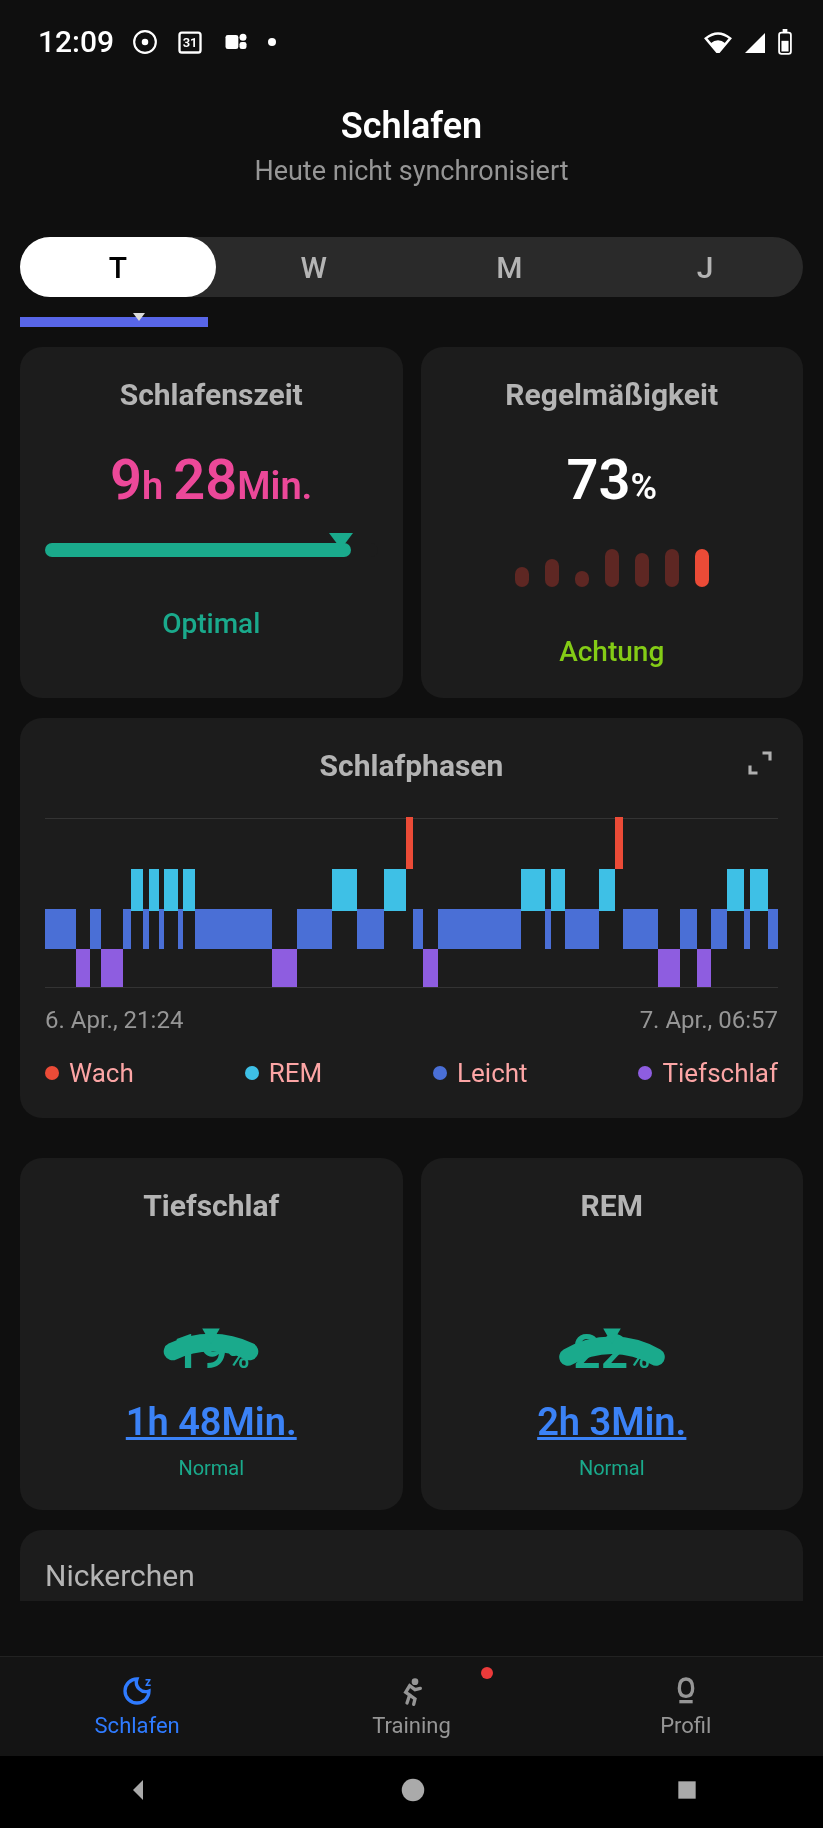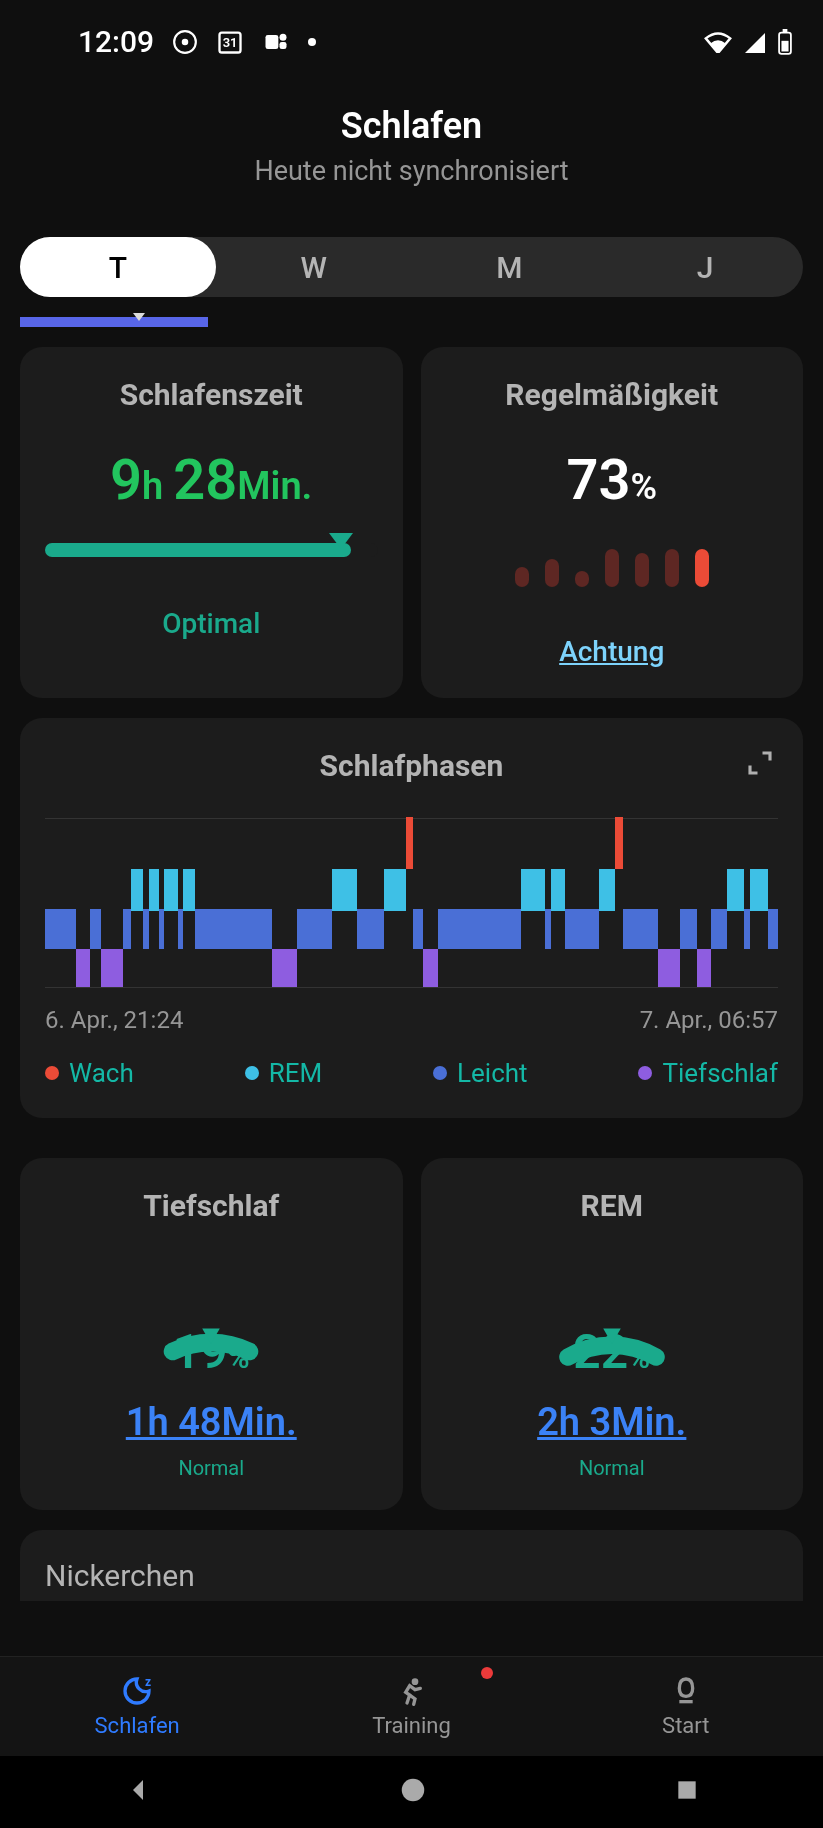"12:09" .status-bar { padding: 18px 30px 0 78px -> 18px 30px 0 38px }
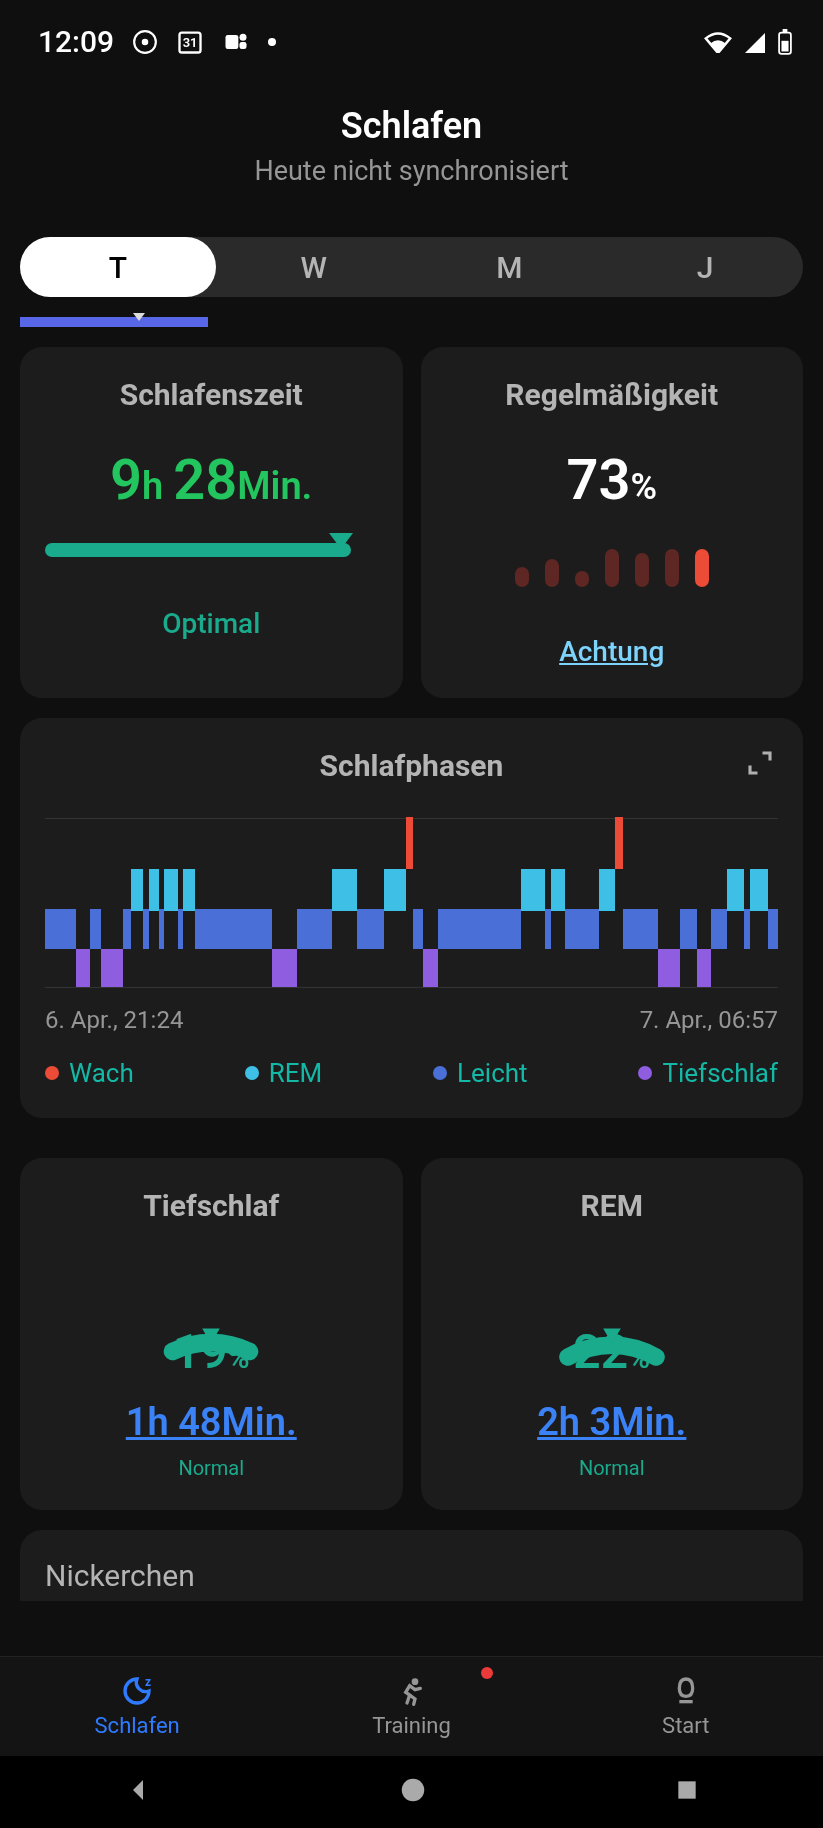"9h 28Min." .big-value { color: #22c55e -> #ec4899 }
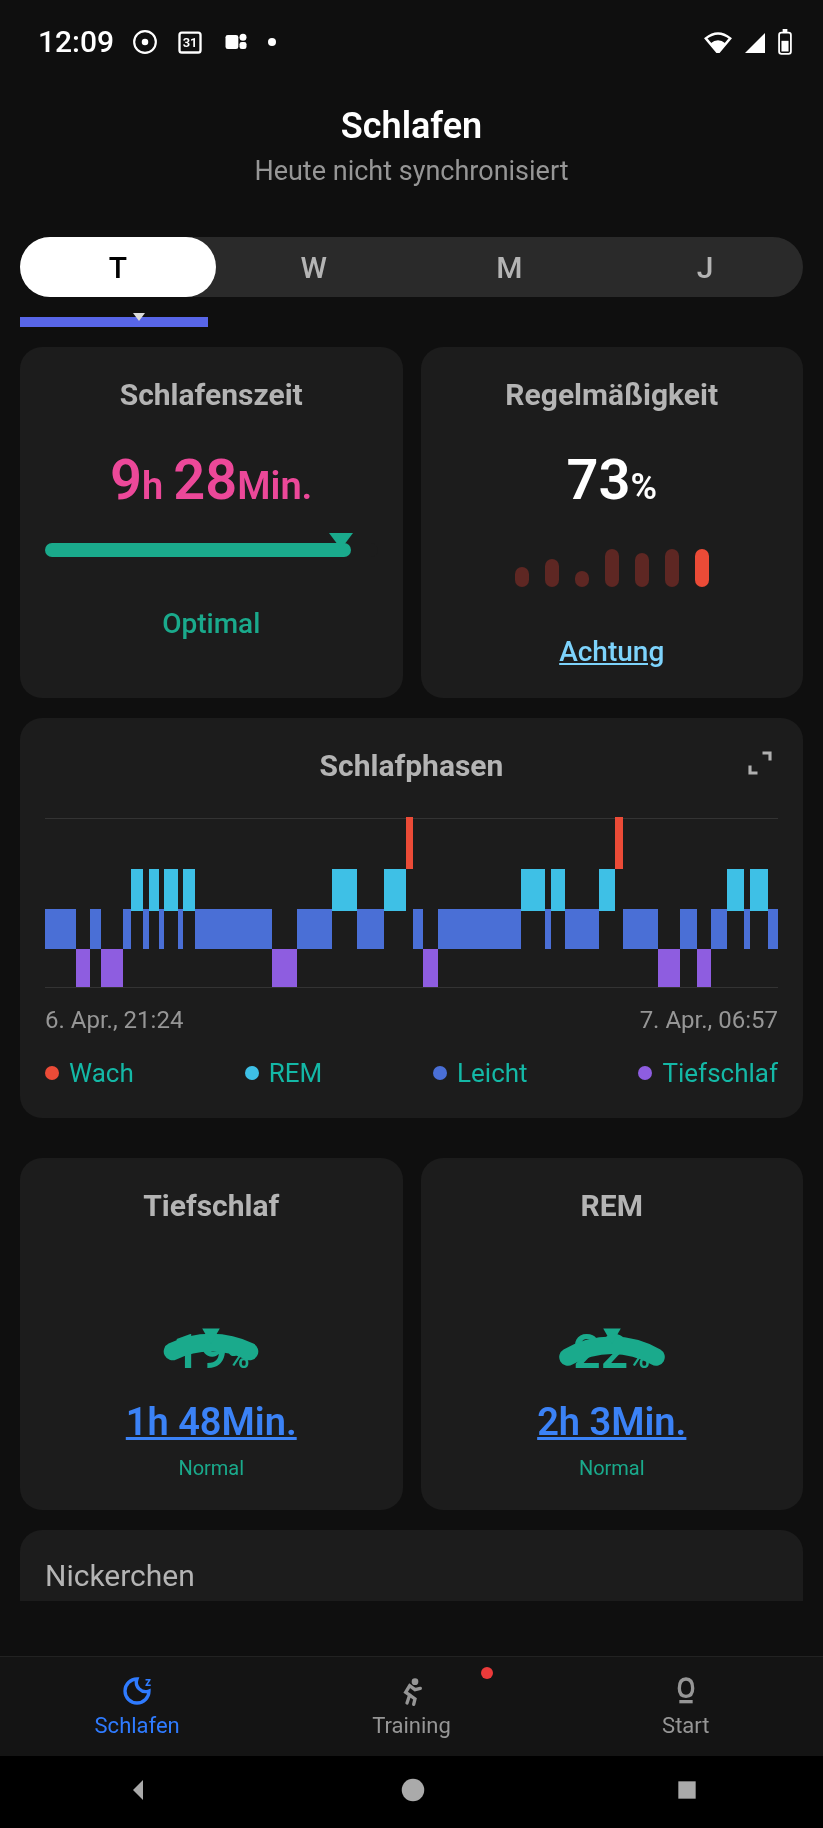"Achtung" .status-warn { color: #7dd3fc -> #84cc16; text-decoration: underline -> none }
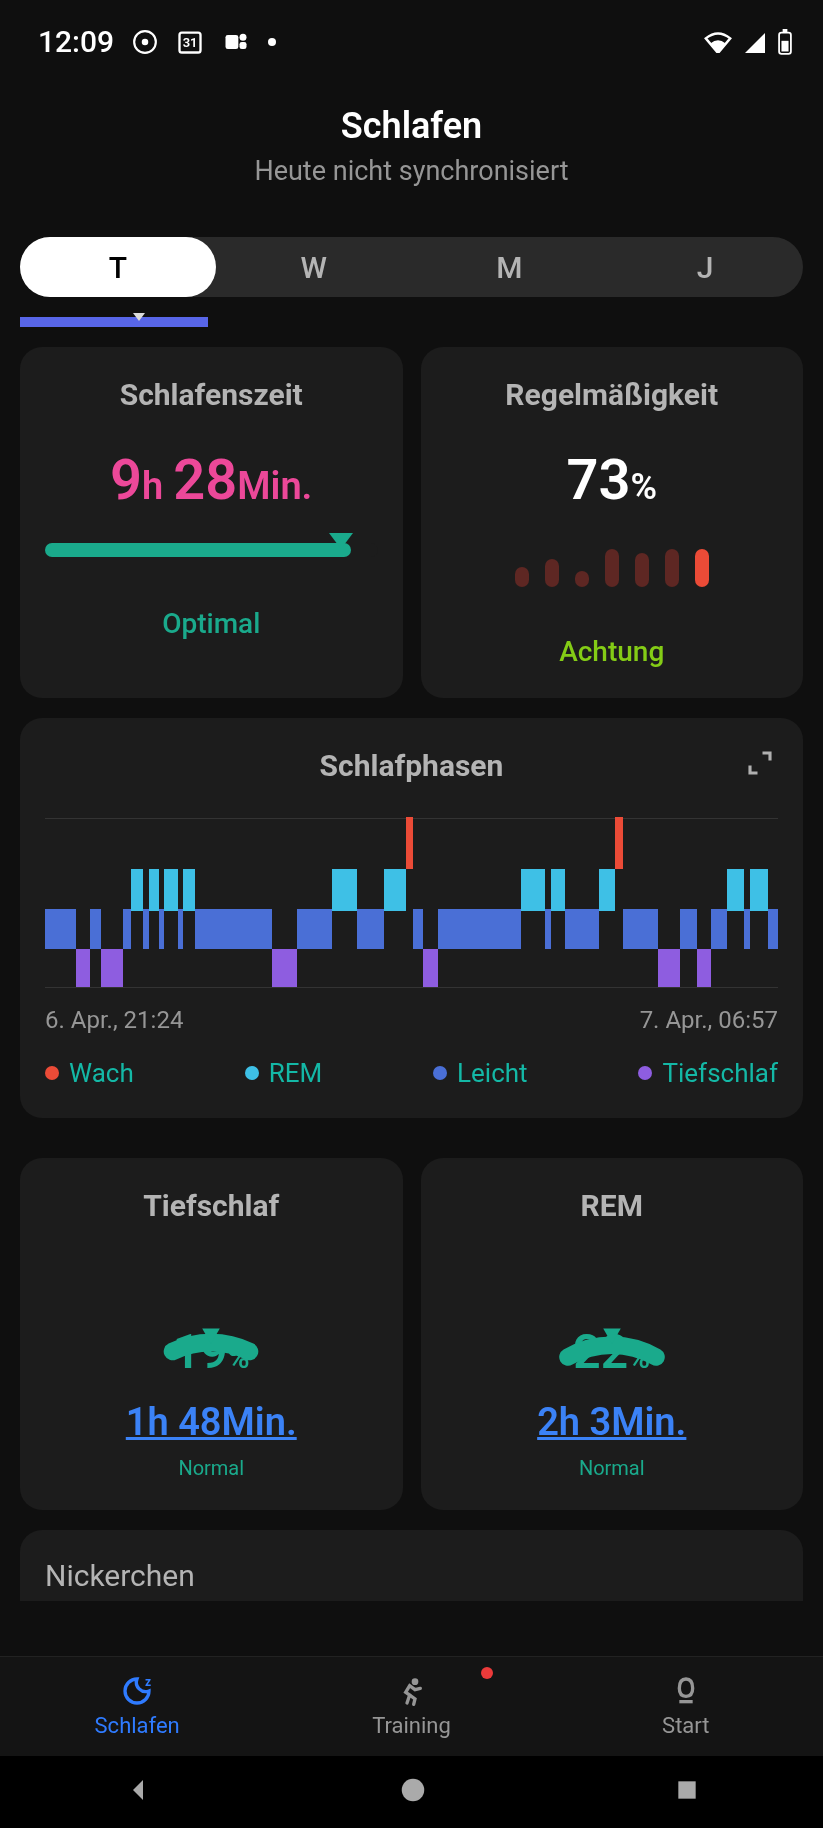"Wach" .phase-legend { color: #14b8a6 -> #fca5a5 }
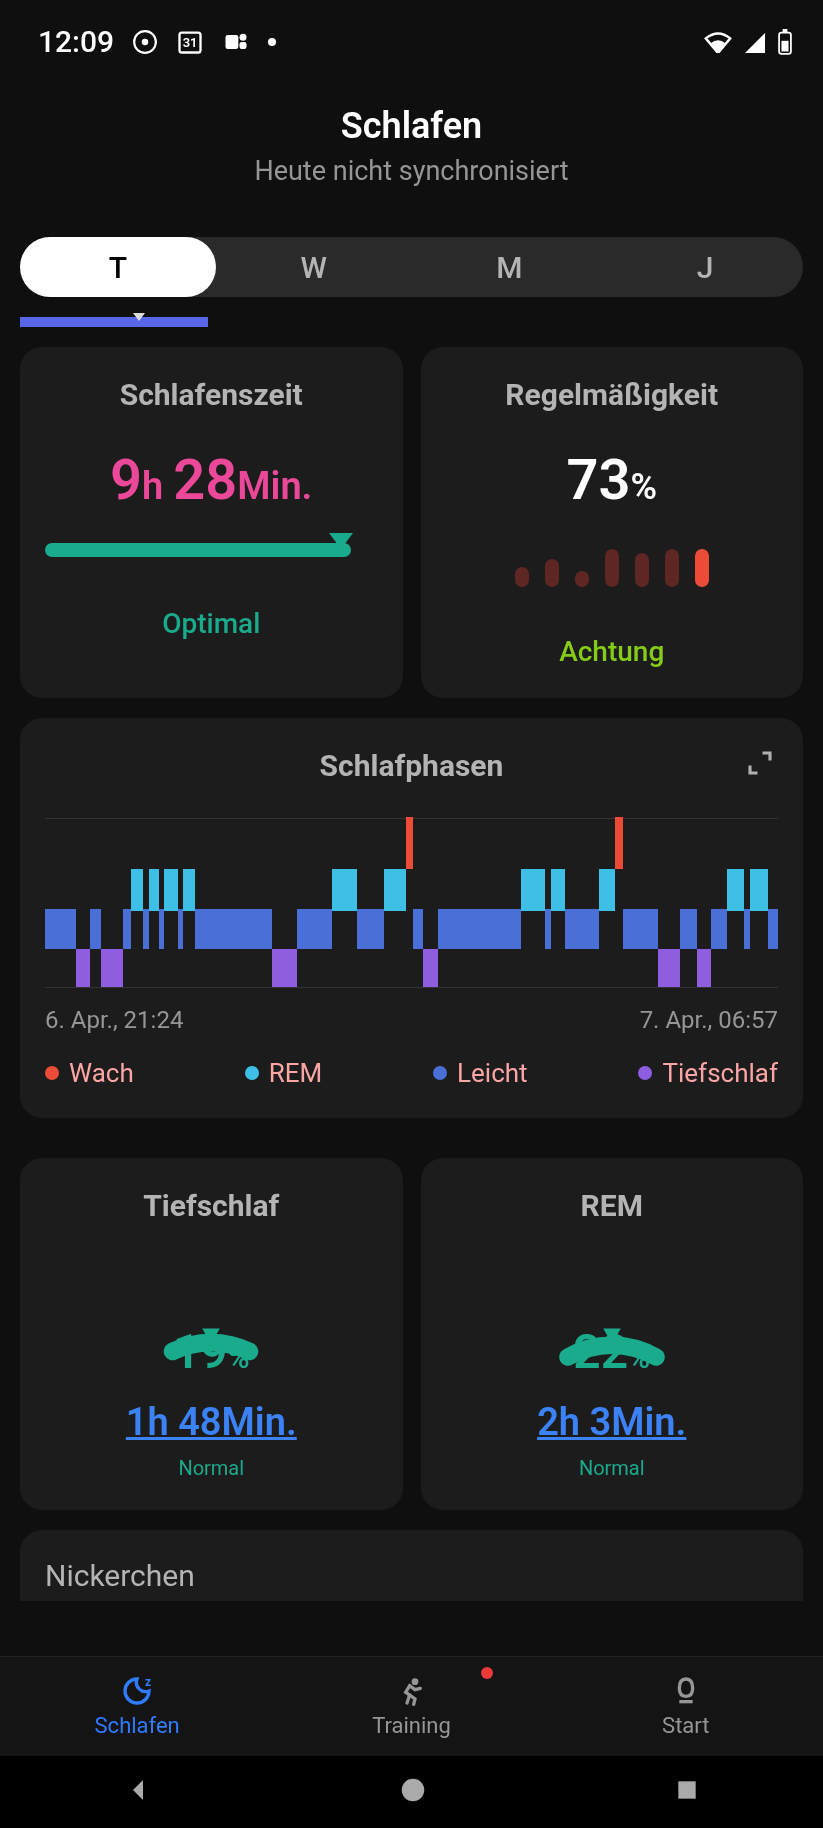"Start" span { text: Start -> Profil }
